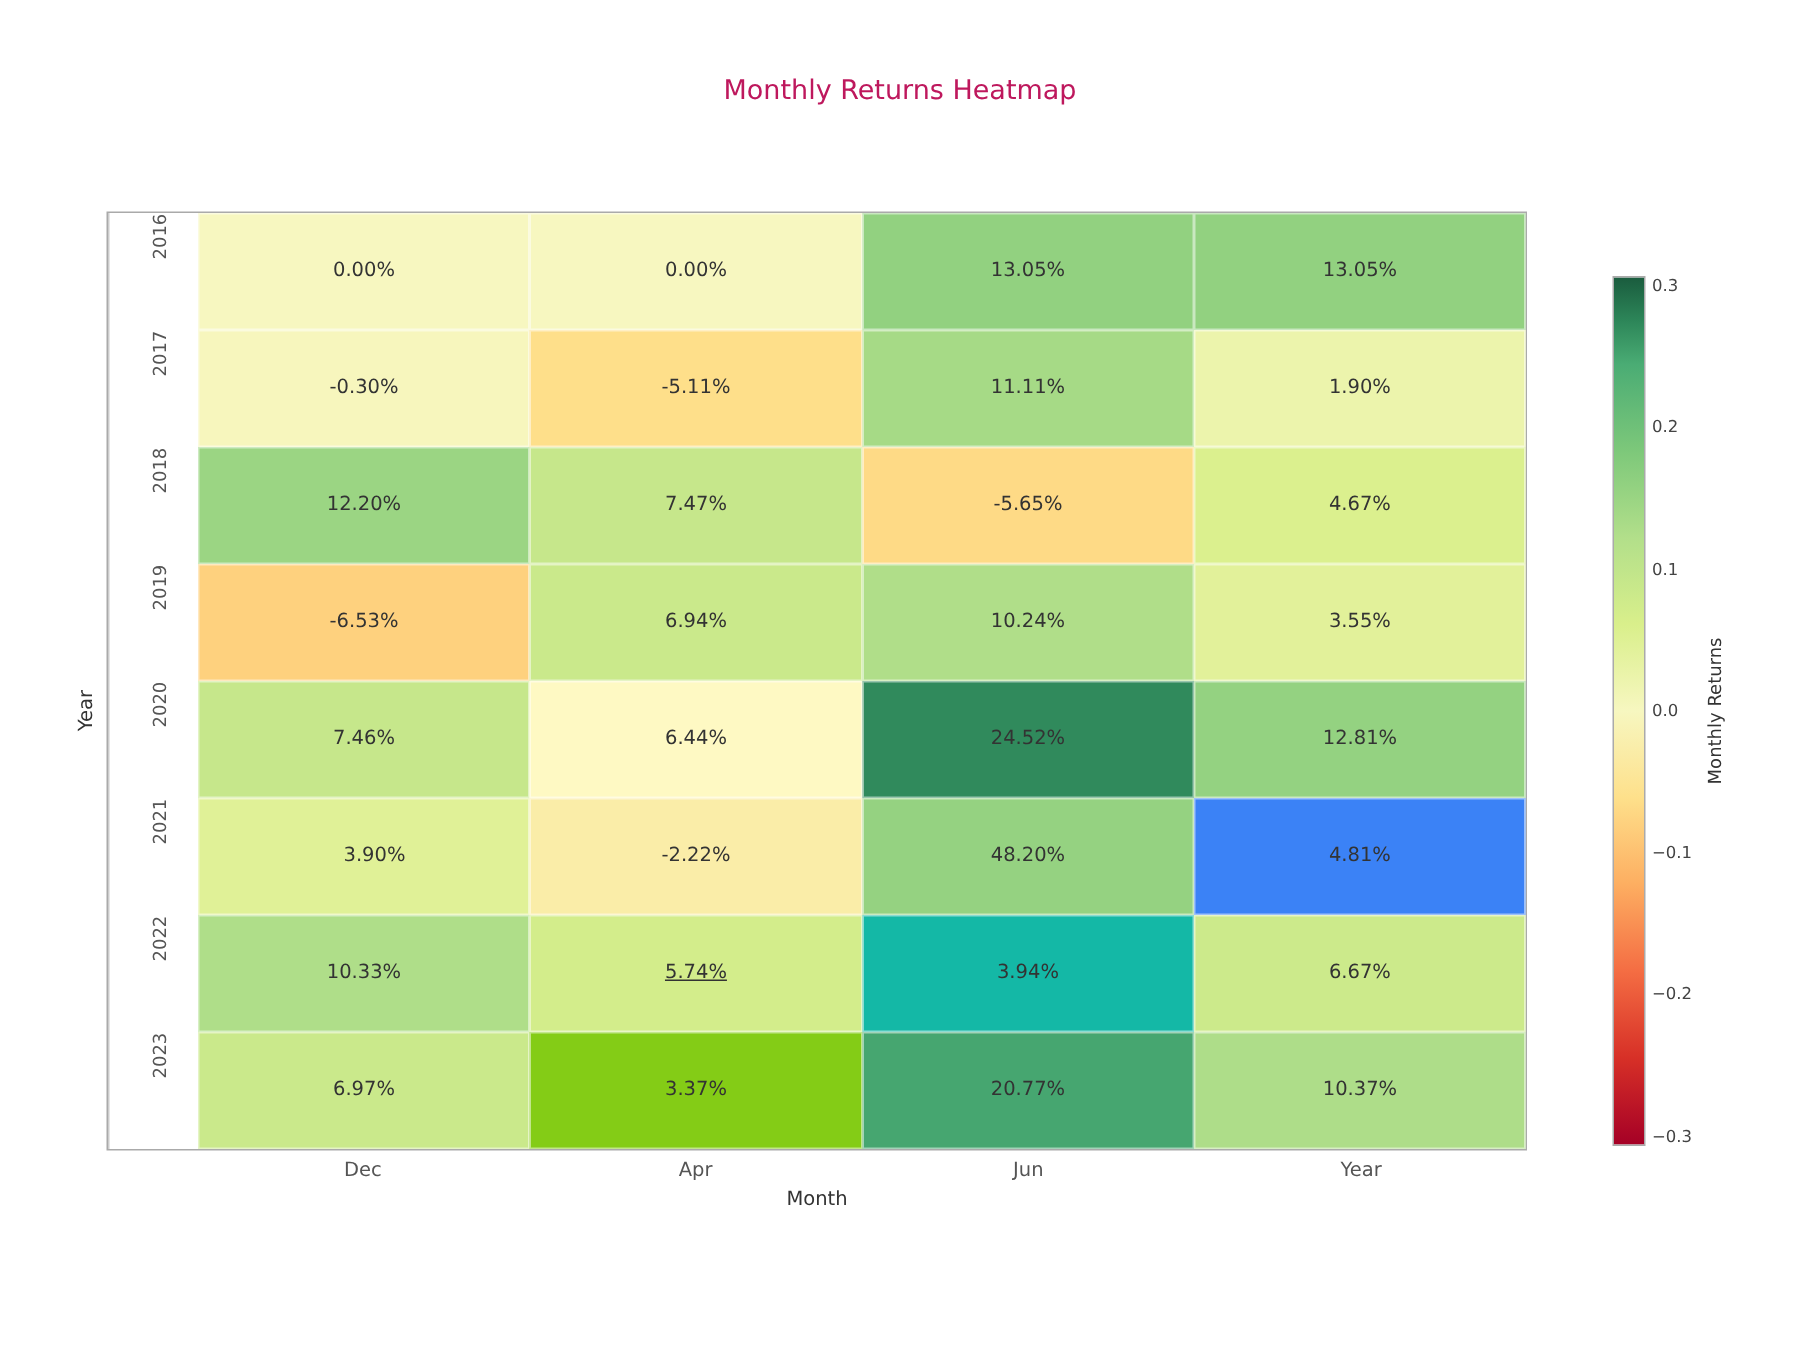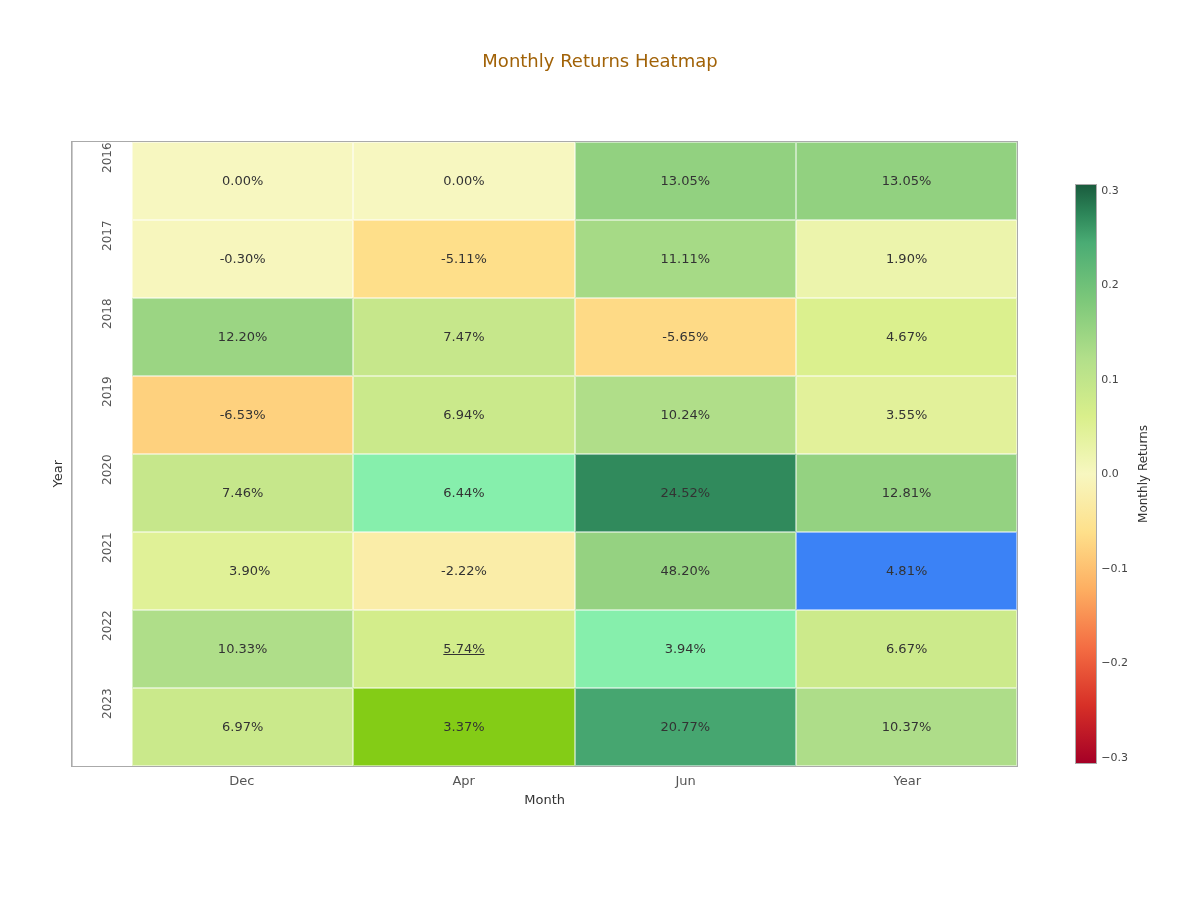"Monthly Returns Heatmap" .chart-title { color: #a16207 -> #be185d }
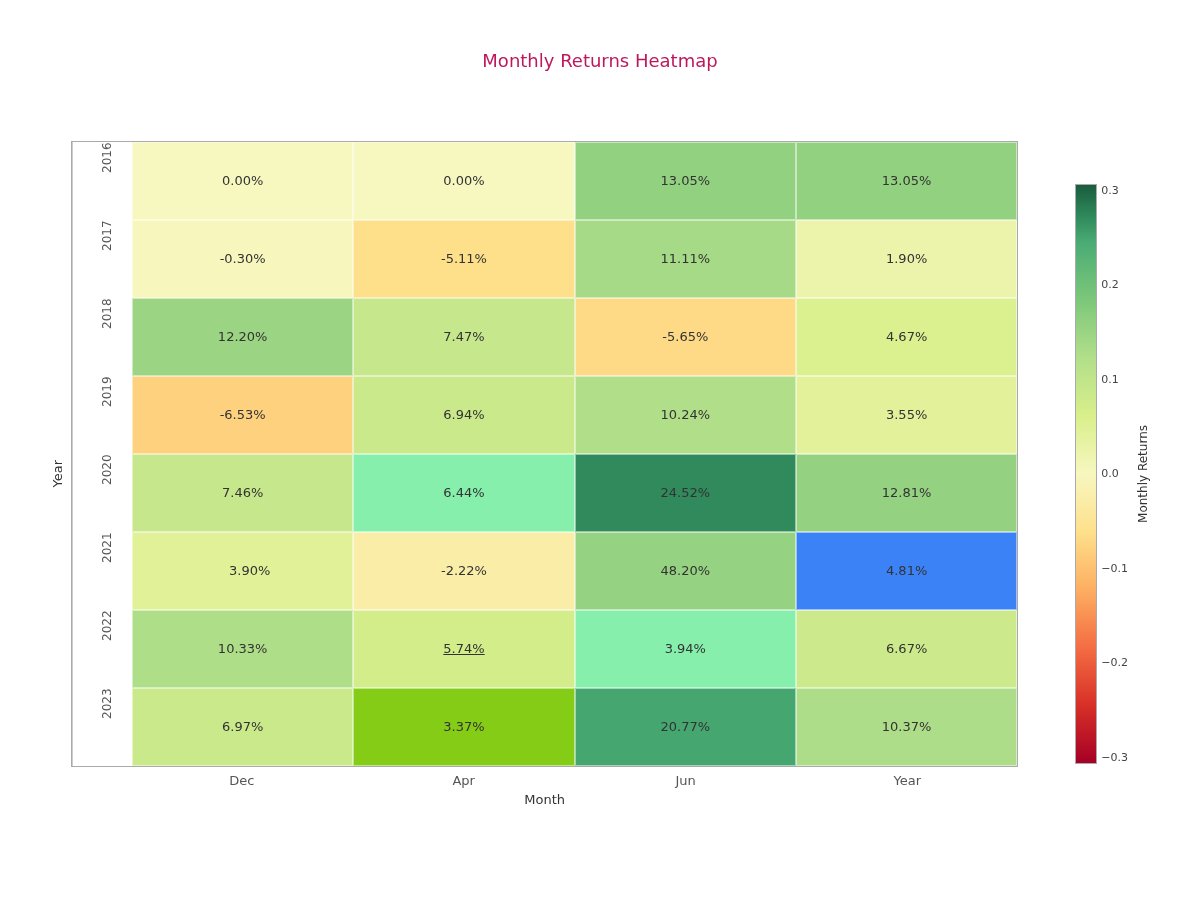"6.44%" div.heatmap-cell { background-color: #86efac -> #fef9c3 }
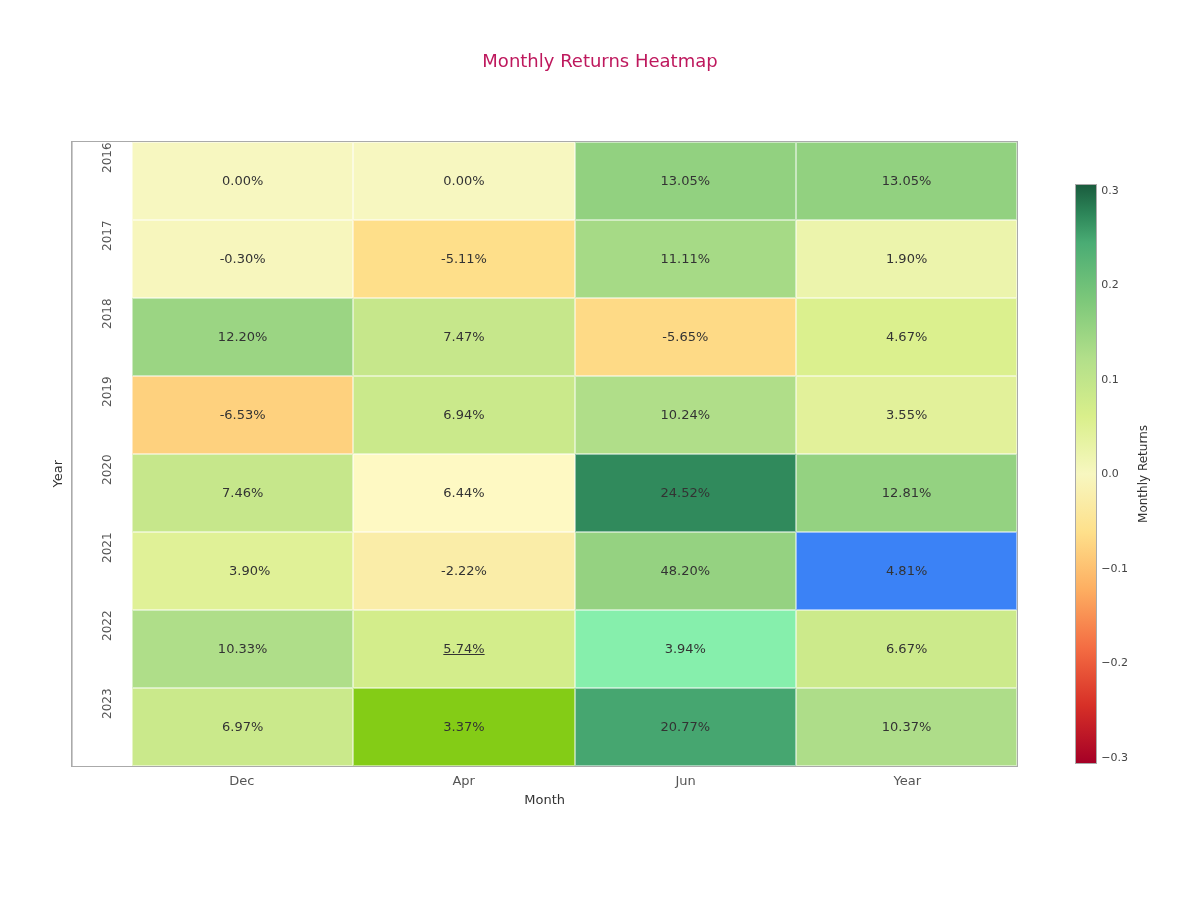"3.94%" div.heatmap-cell { background-color: #86efac -> #14b8a6 }
